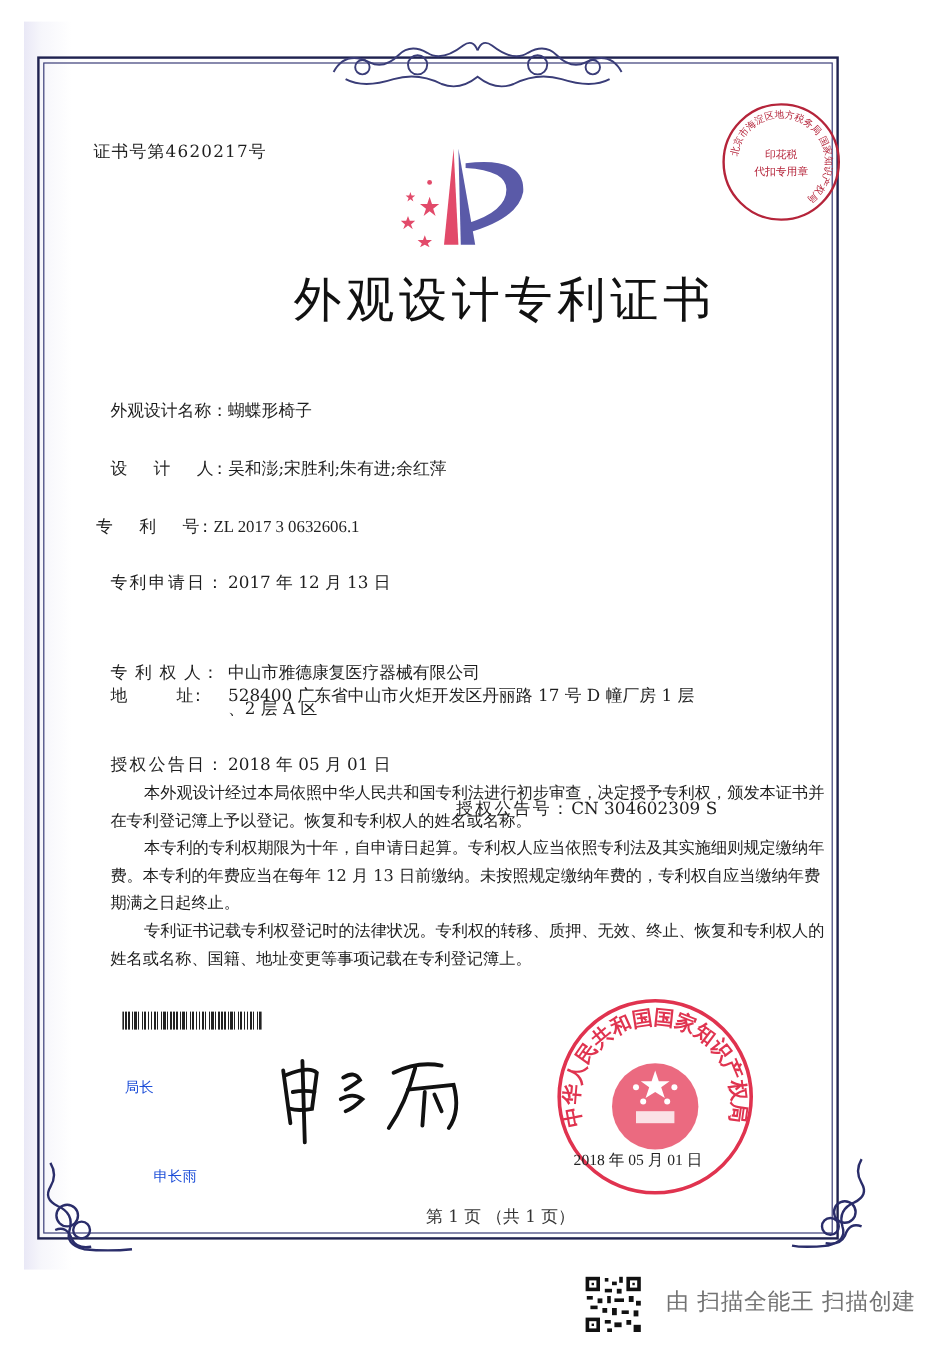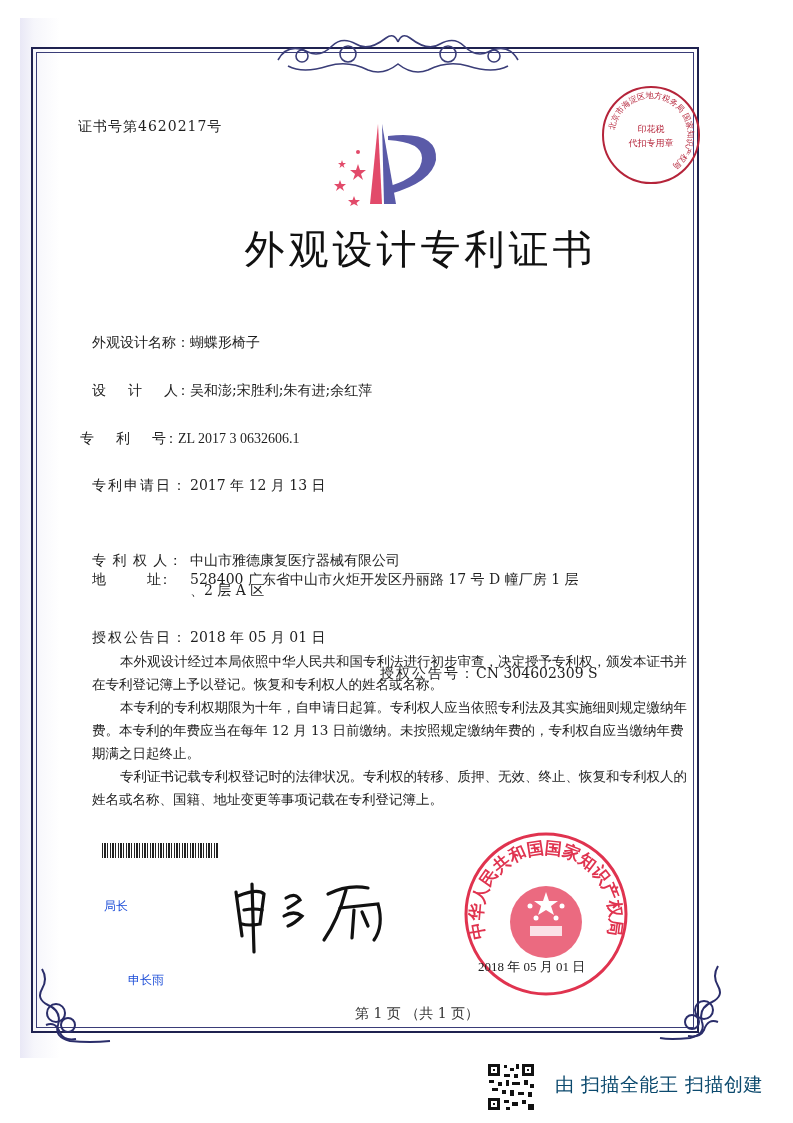"由 扫描全能王 扫描创建" .scan-text { color: #0c4a6e -> #737373 }
